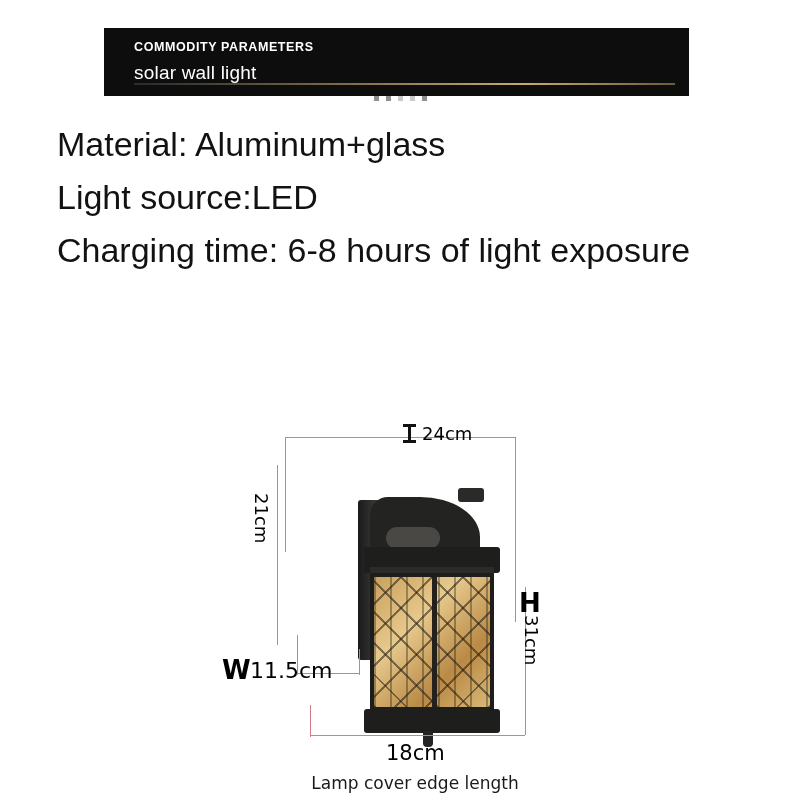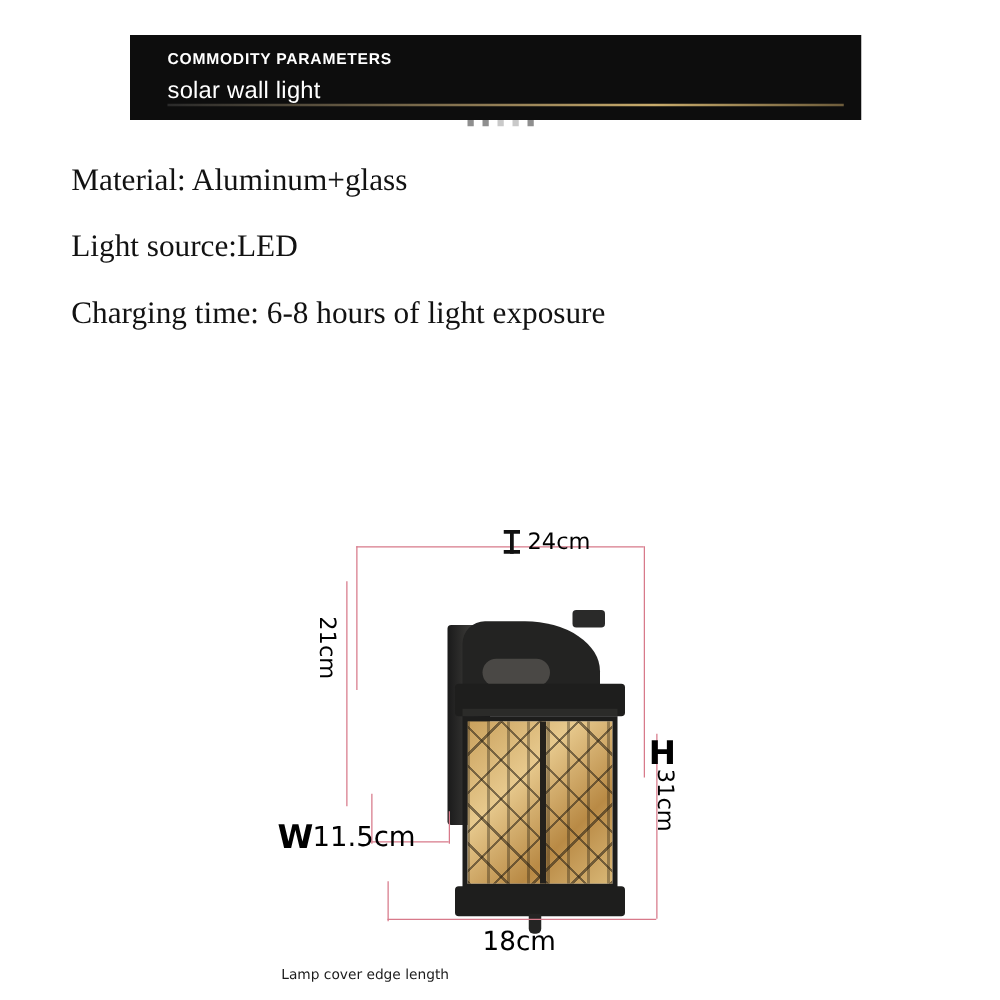"Material: Aluminum+glass" .spec-line { font-family: Liberation Serif, serif -> Liberation Sans, sans-serif; font-size: 25px -> 34px }
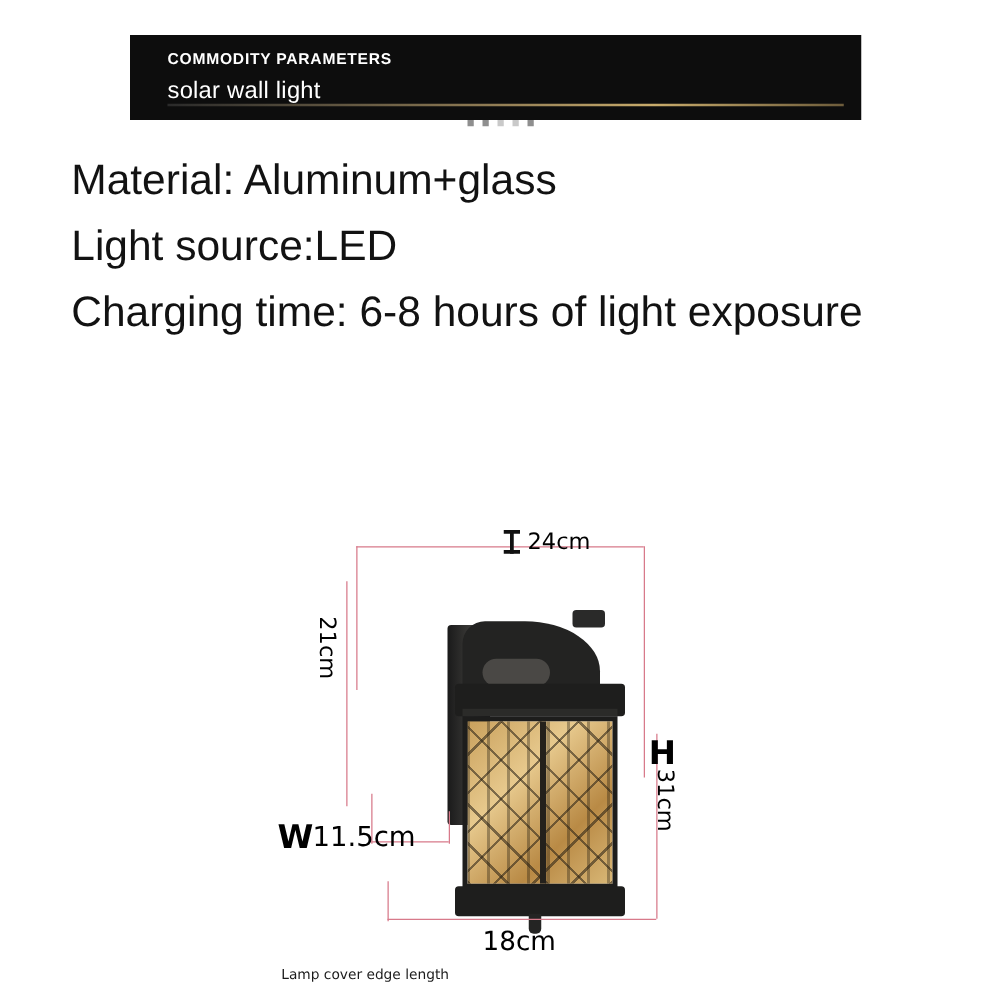"Lamp cover edge length" .caption { font-size: 11px -> 17px; text-align: none -> center }
